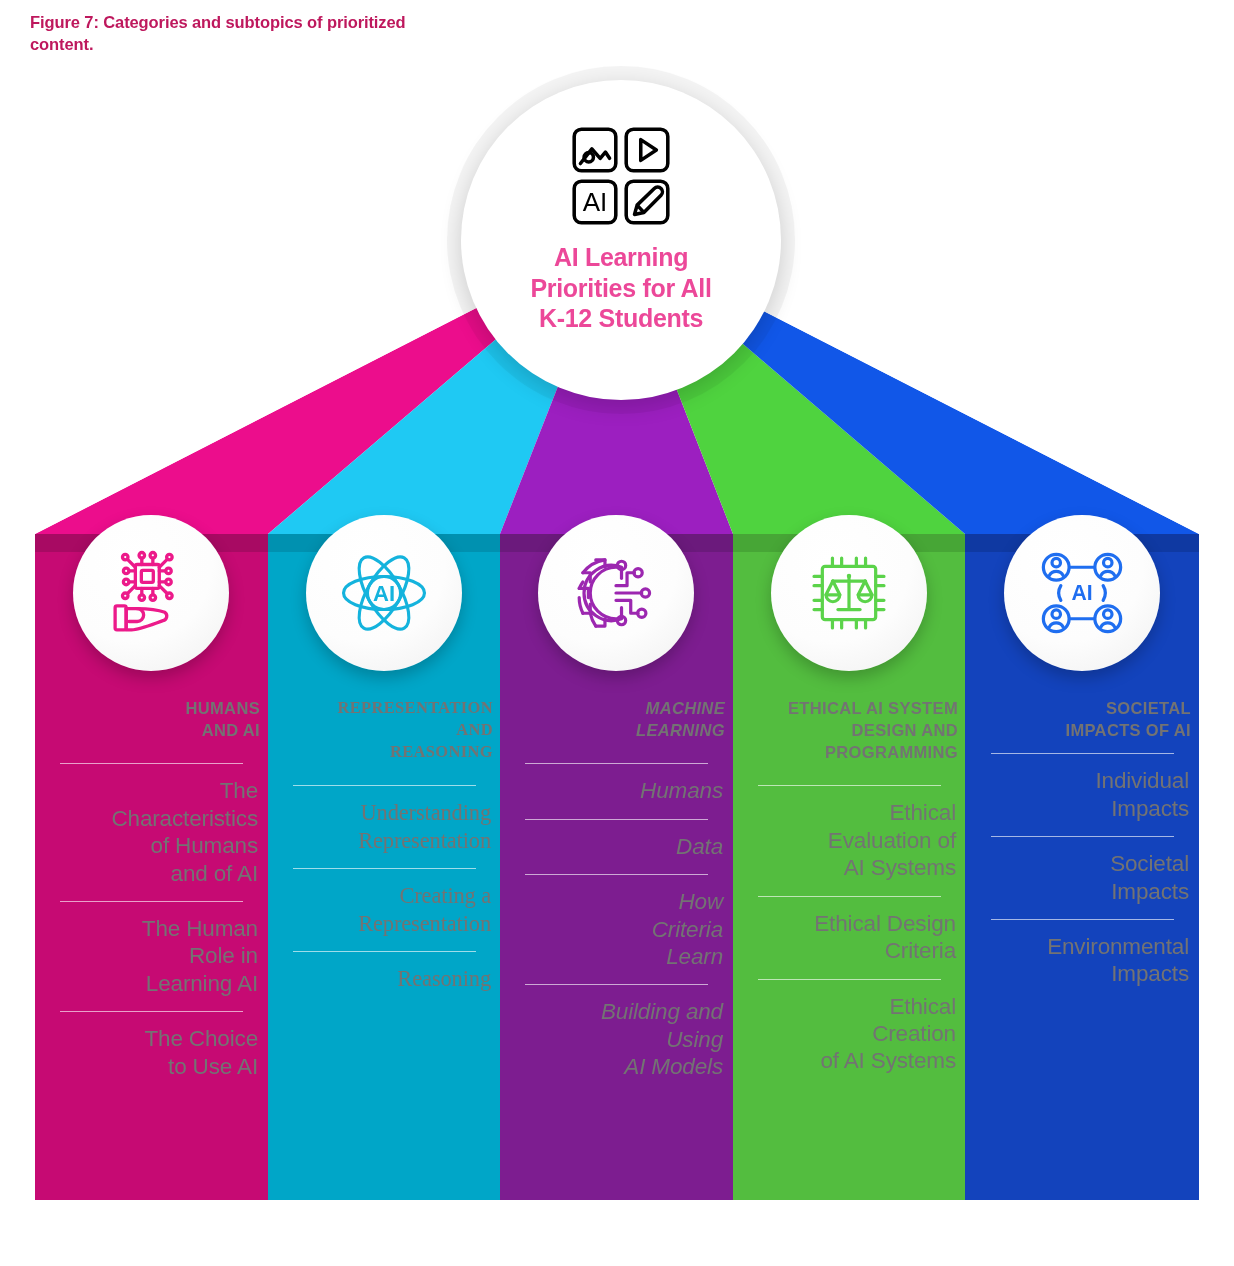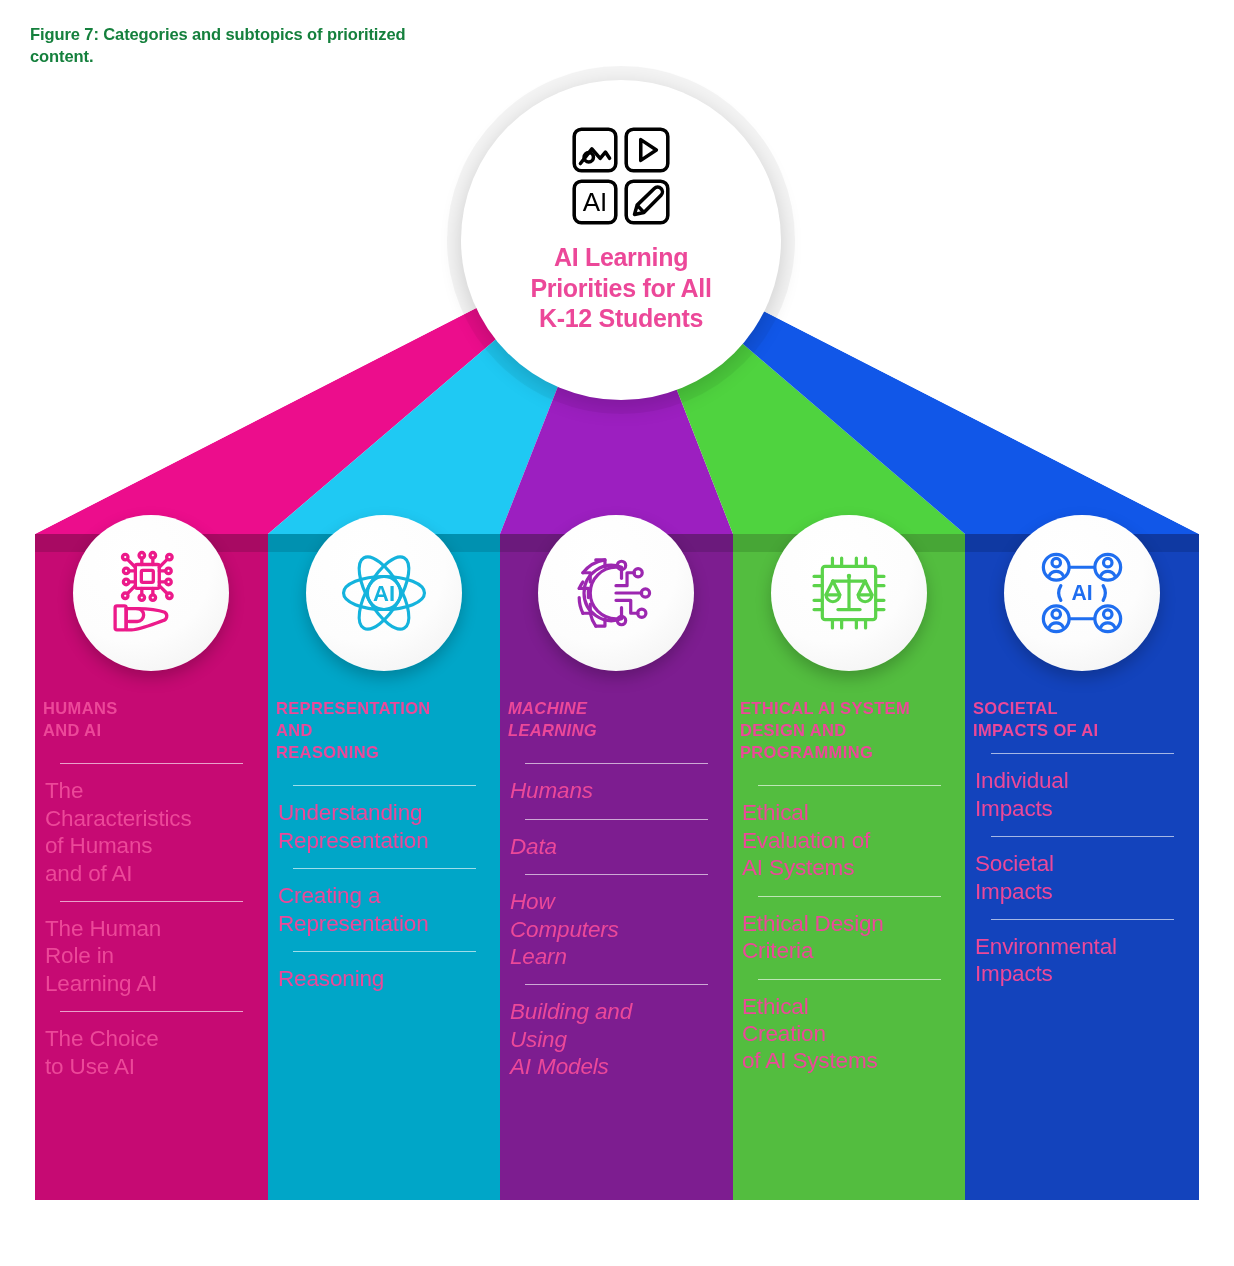"Figure 7: Categories and subtopics" .caption { color: #15803d -> #be185d; top: 24px -> 12px }
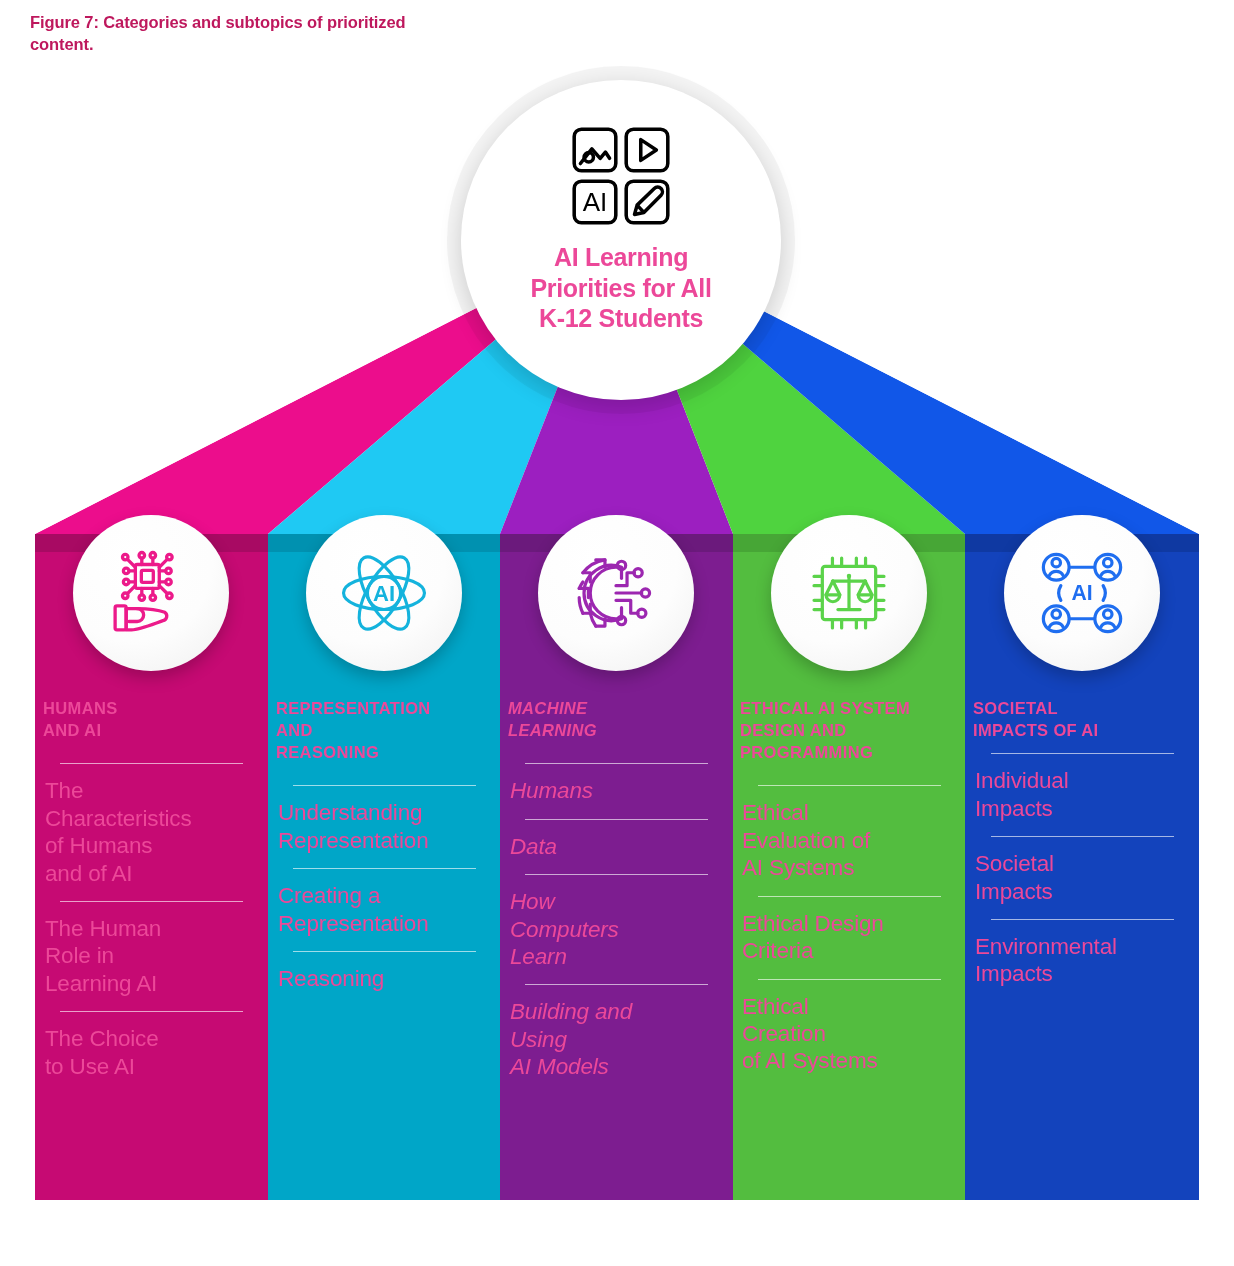"HUMANS" .pillar-text { color: #ec4899 -> #737373; text-align: left -> right }
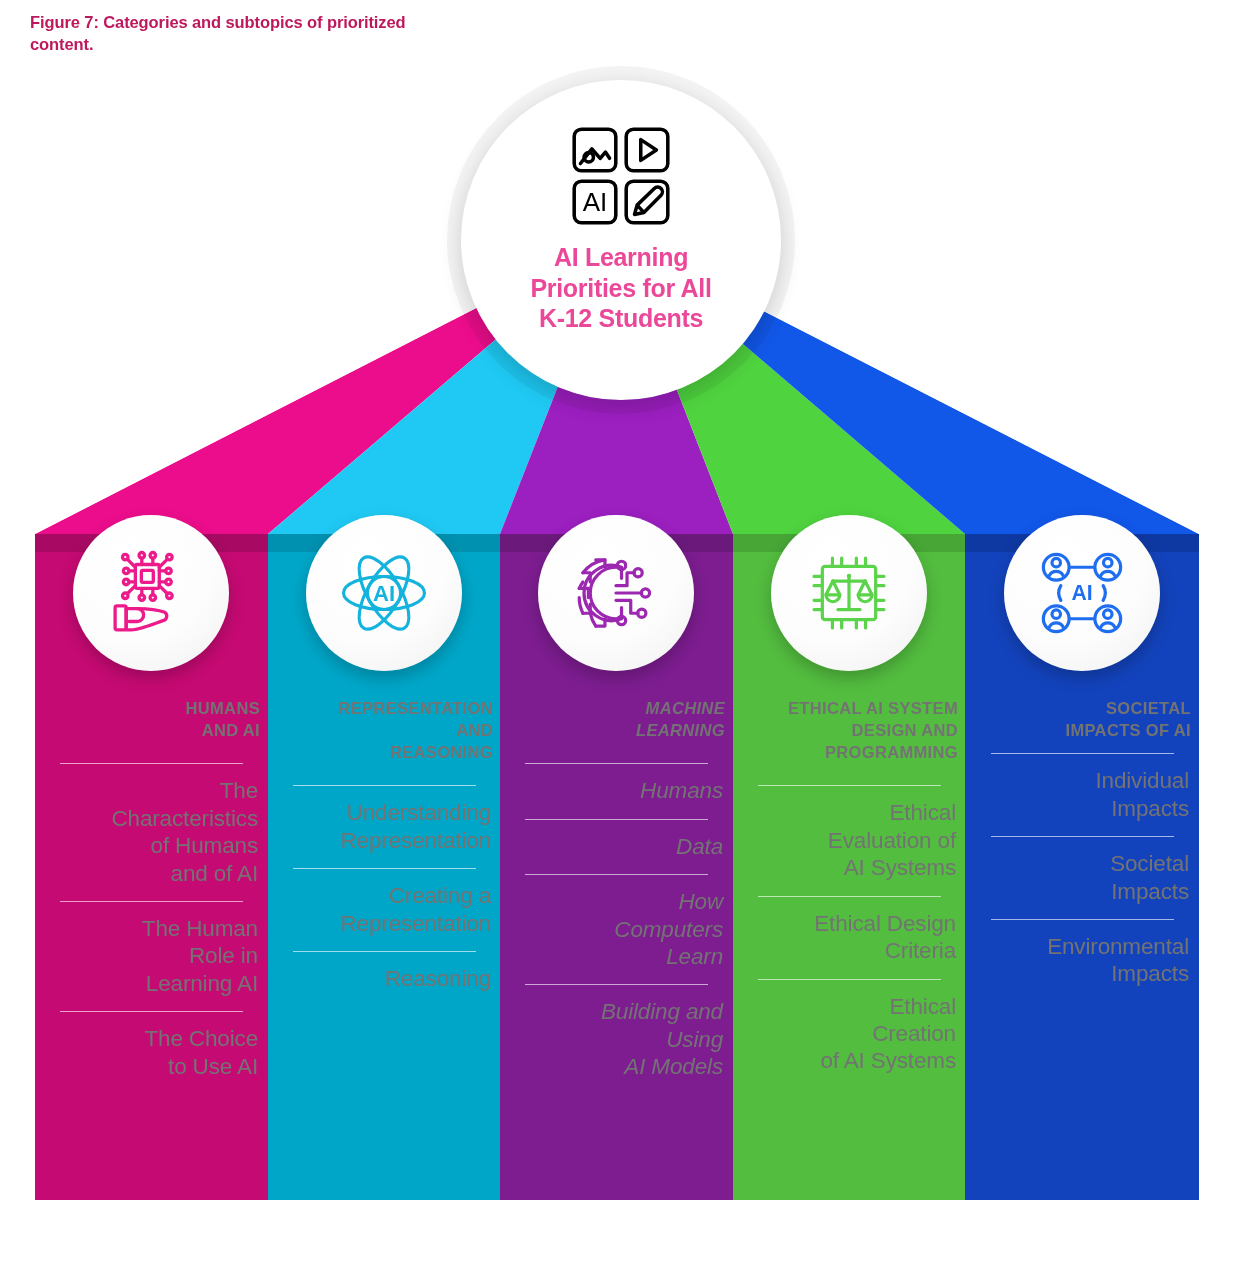"REPRESENTATION" div.pillar-text { font-family: none -> Liberation Serif, serif }
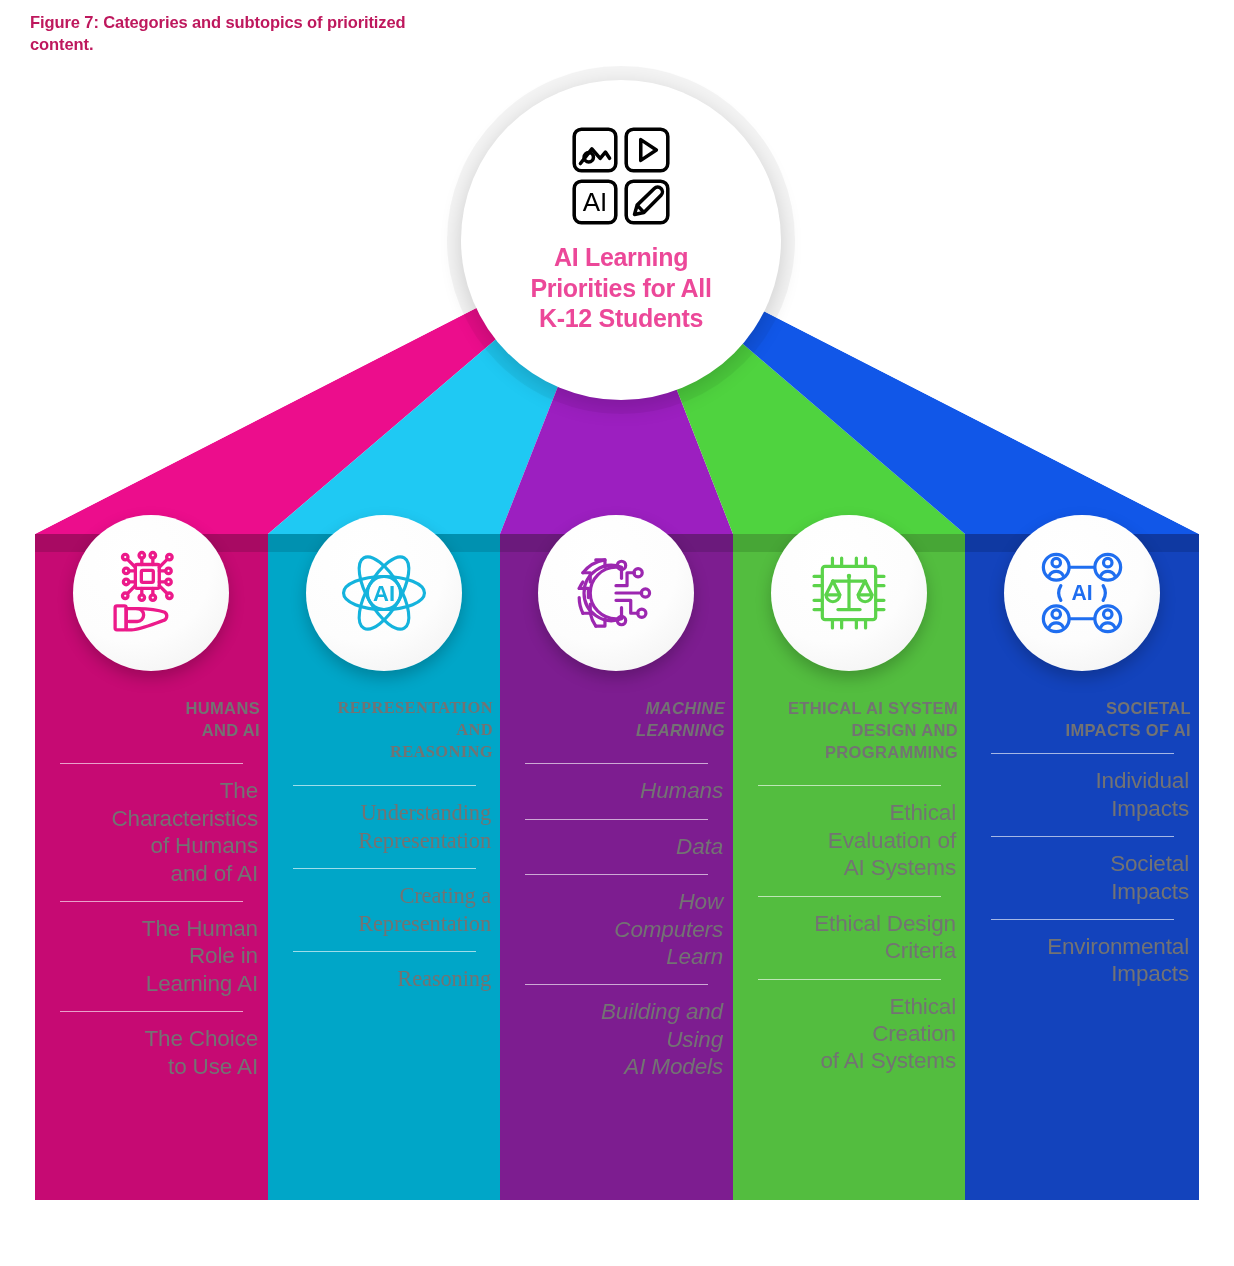"How" div.sub-item { text: Computers -> Criteria }
